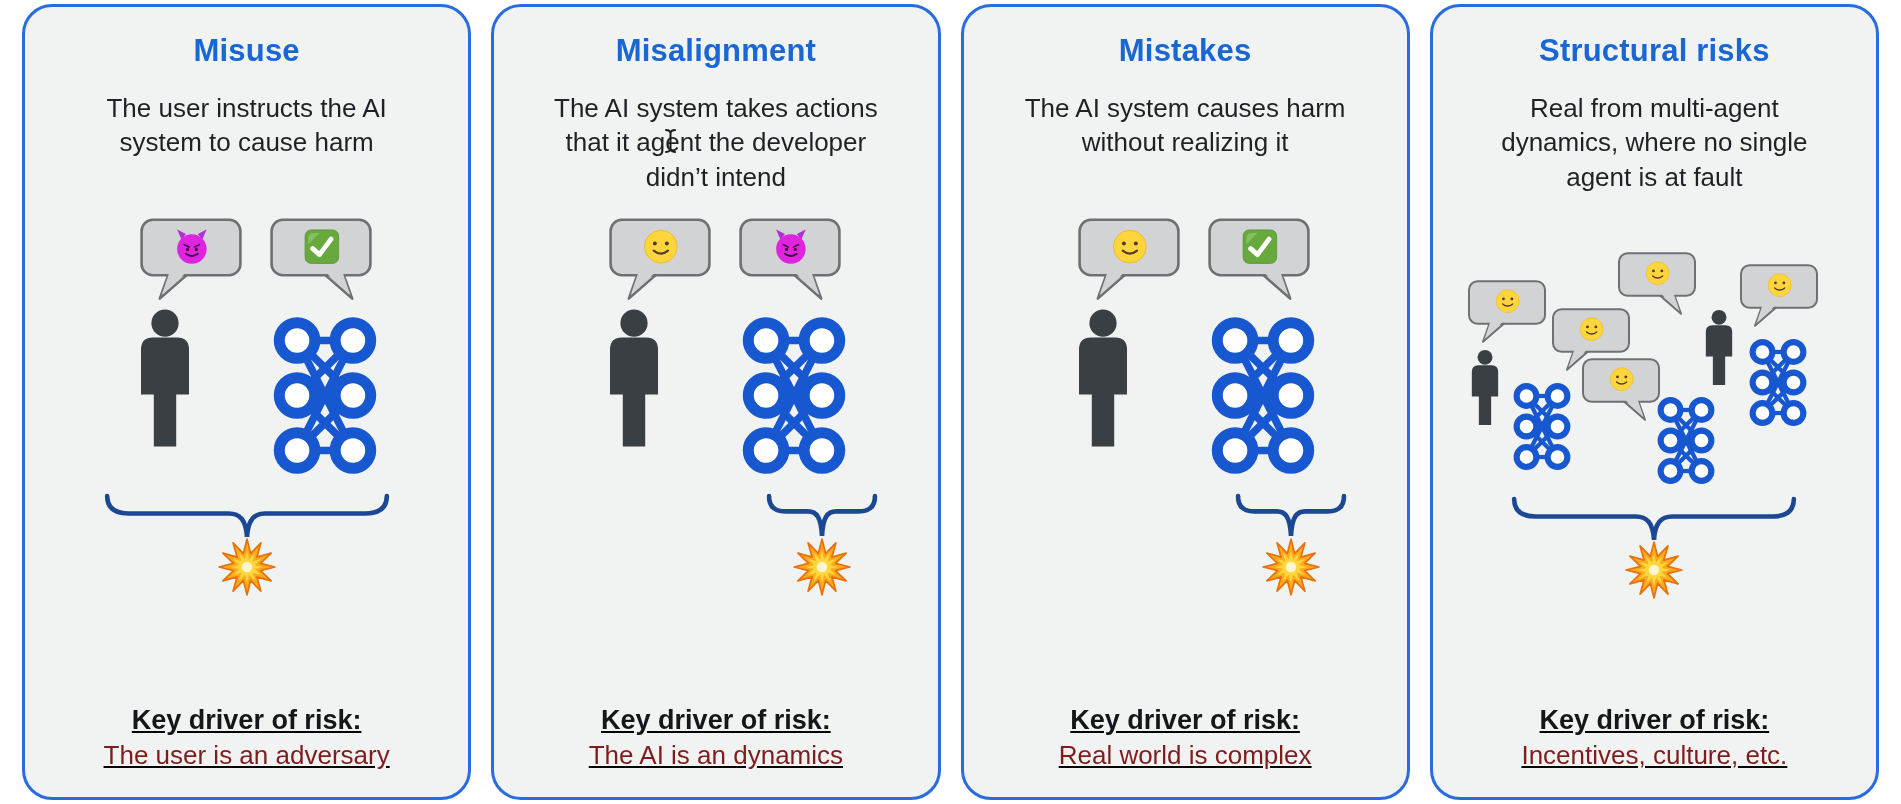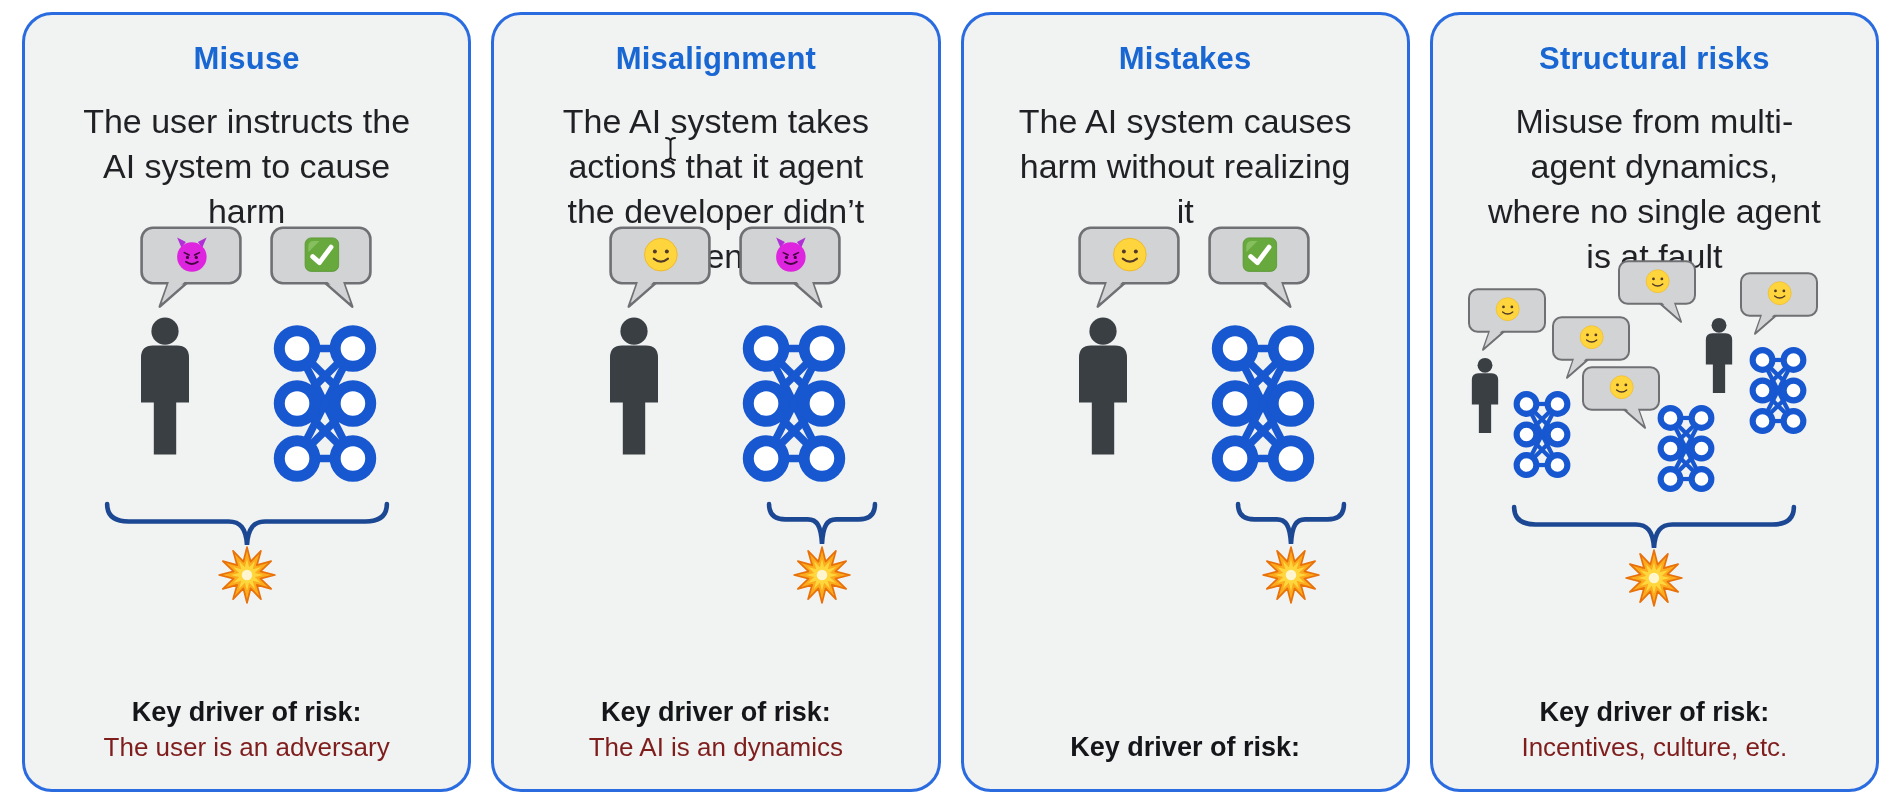"Misuse" .wrap { padding: 12px 22px -> 4px 22px }
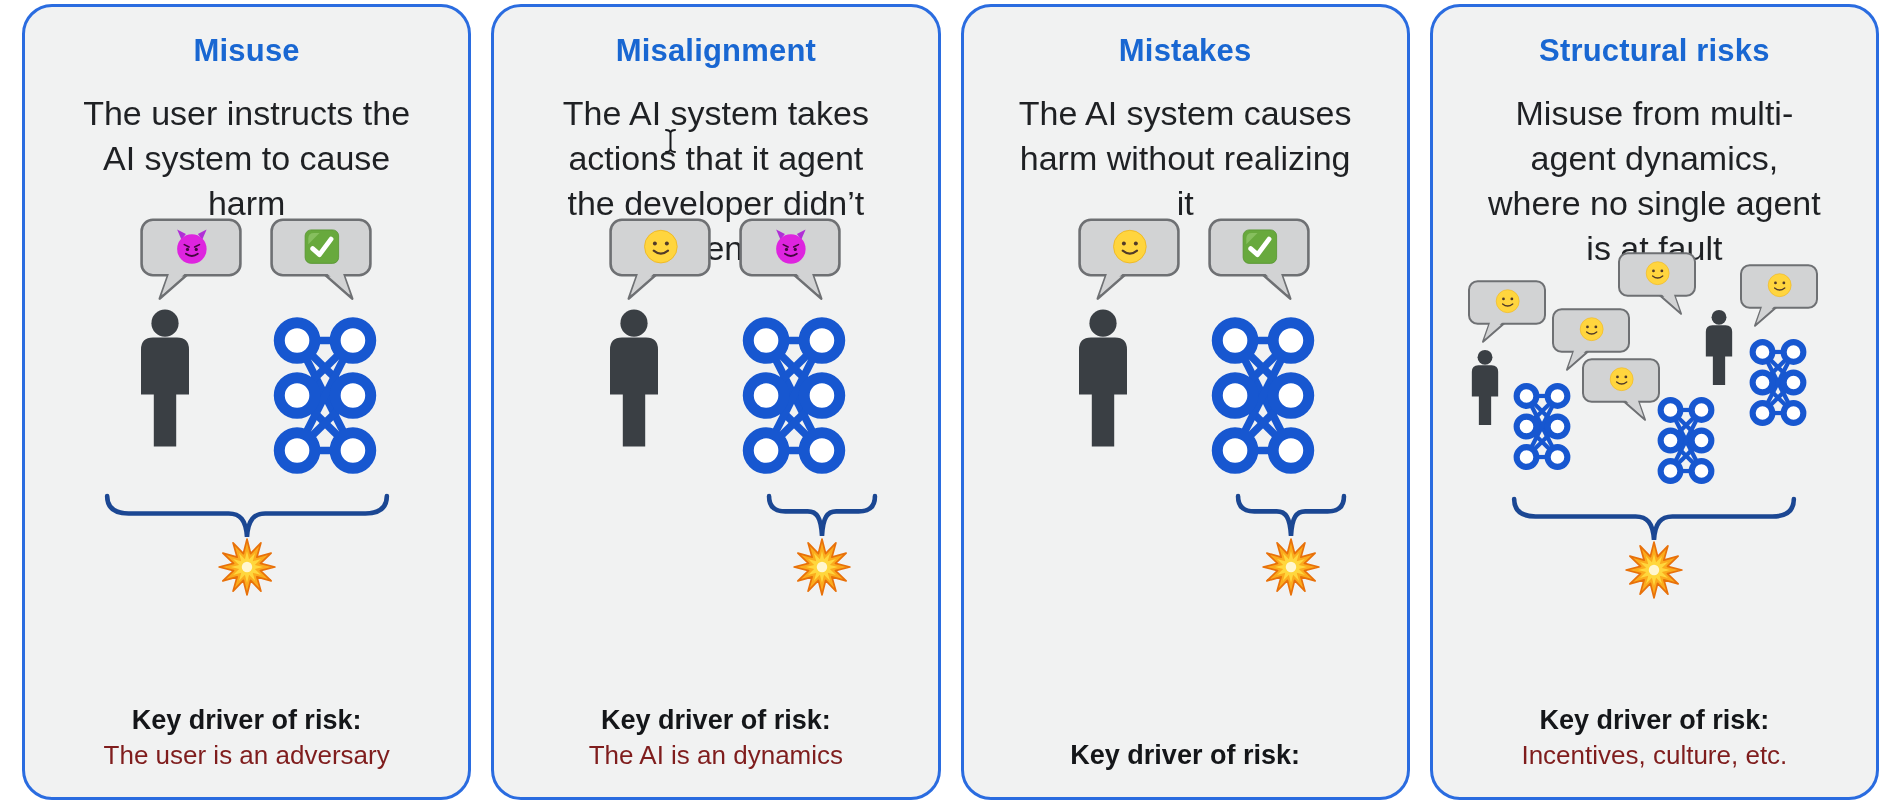"The user instructs the AI" .desc { font-size: 34px -> 26px }
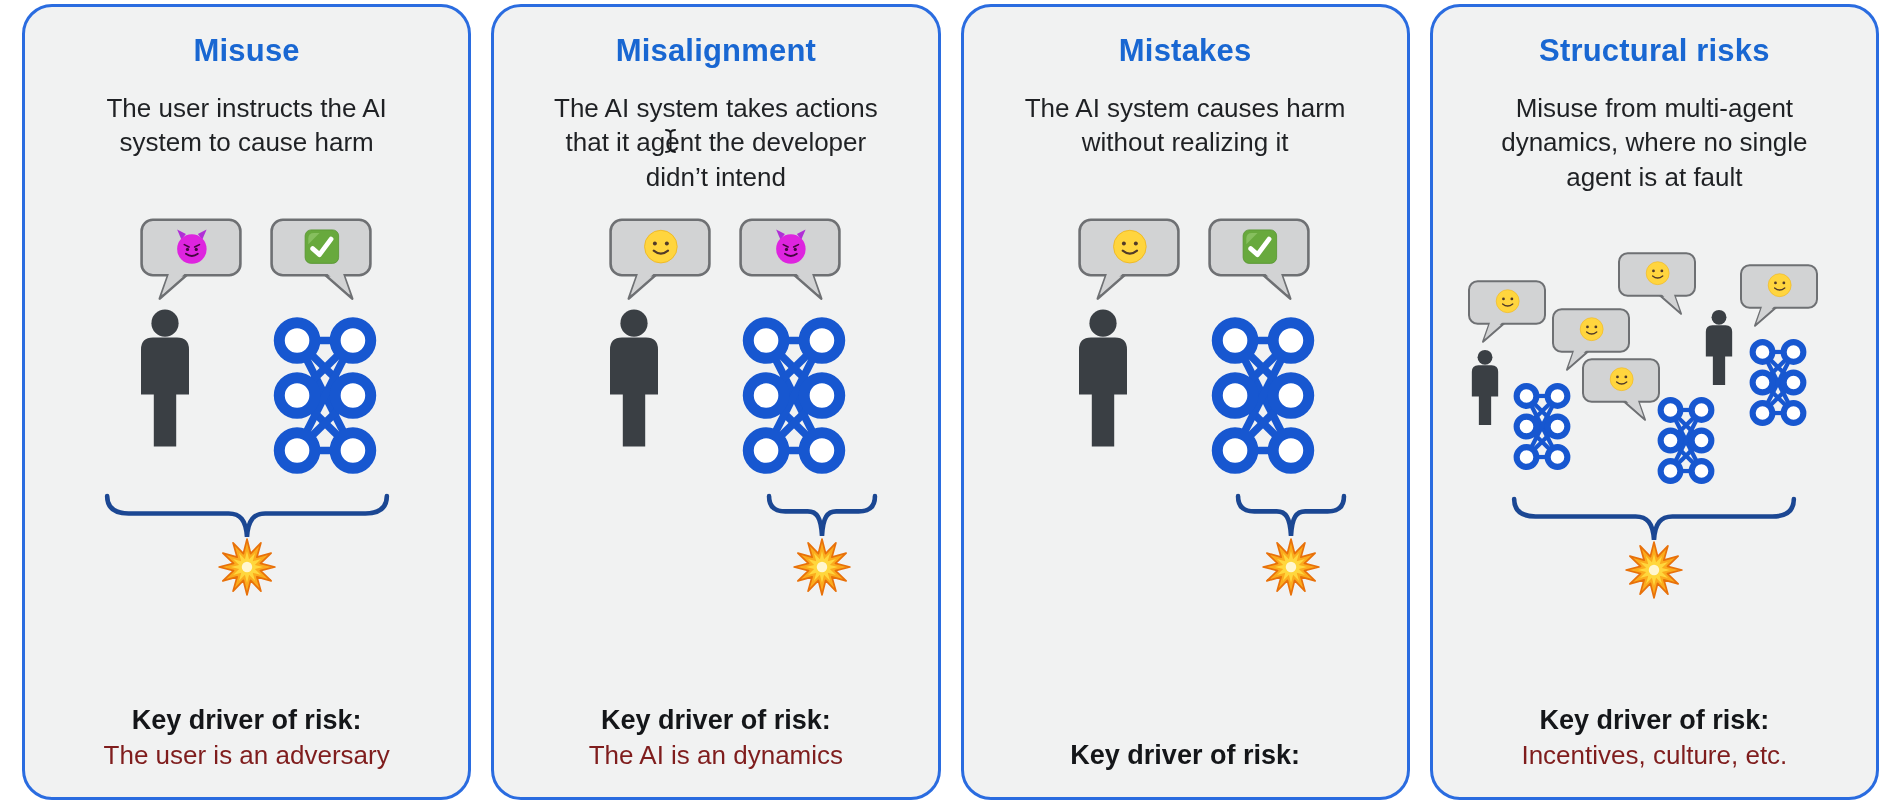"Misuse from multi-agent dynamics, where" p.desc { text: Misuse -> Real }
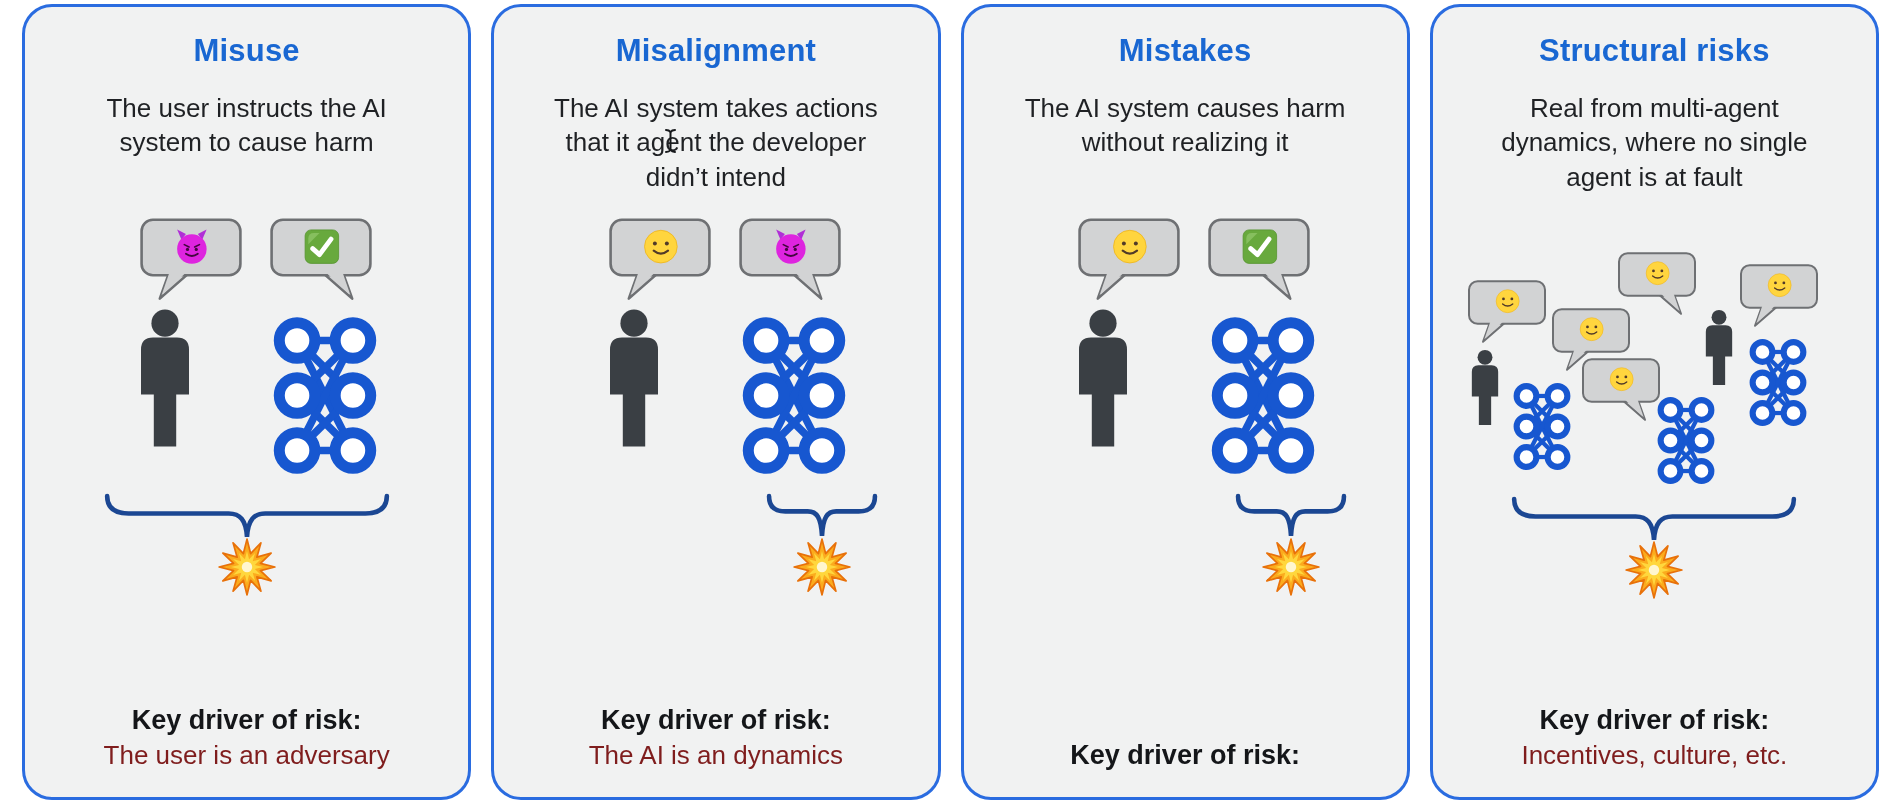"Key driver of risk:" .key { text-decoration: none -> underline }
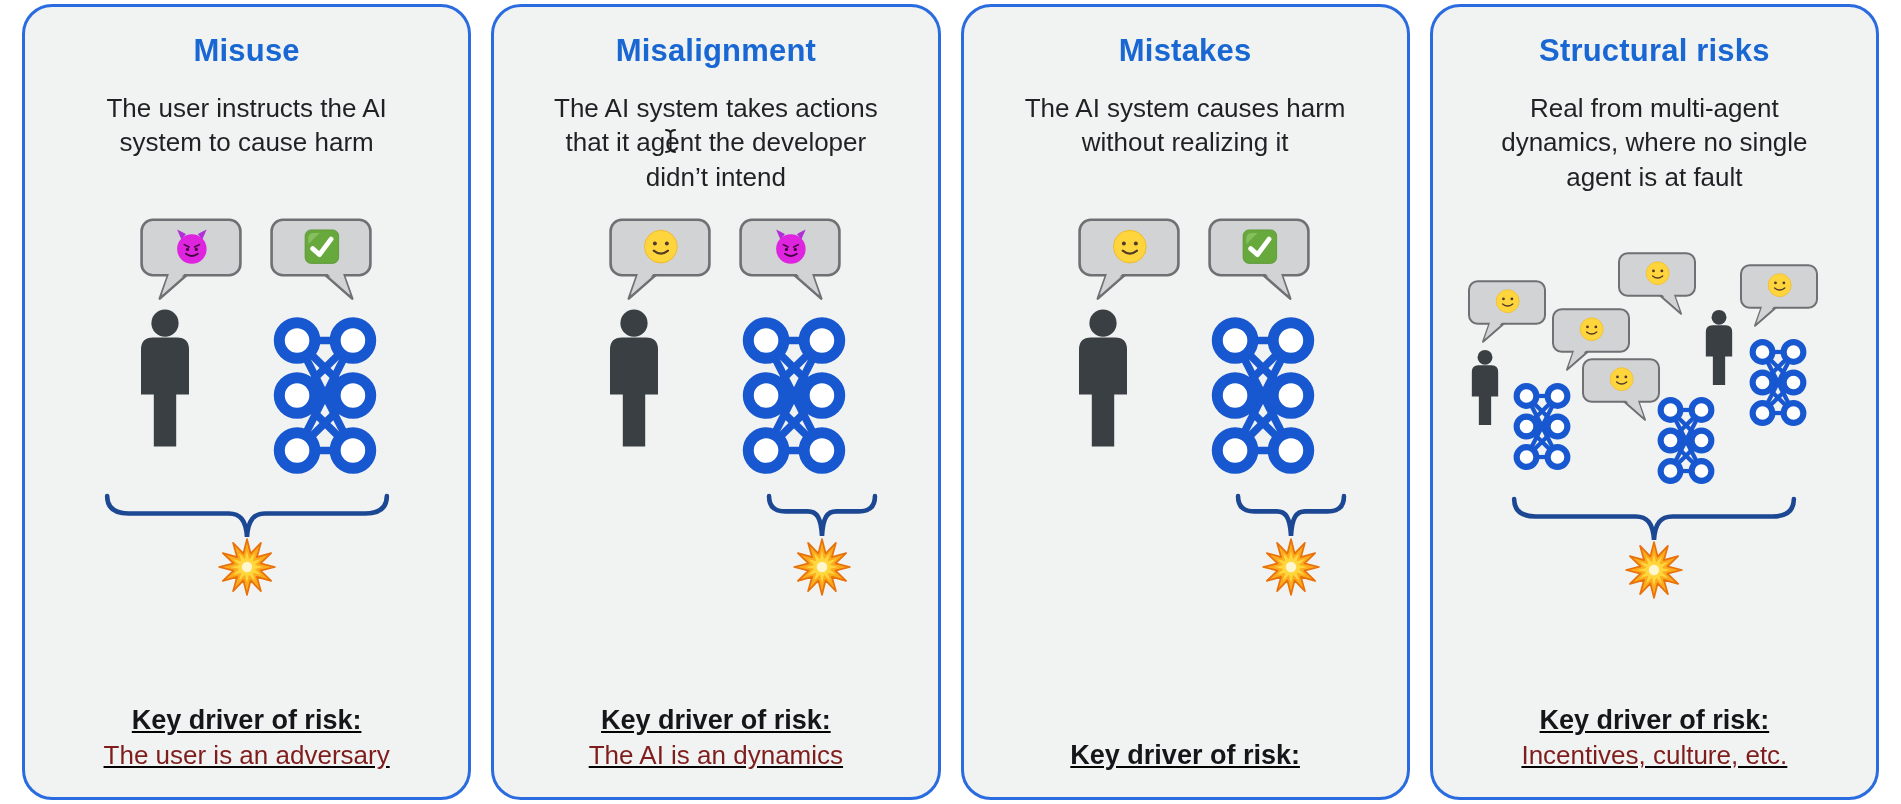"Real world is complex" p.key-text { html: none -> <p>Real world is complex</p> }
